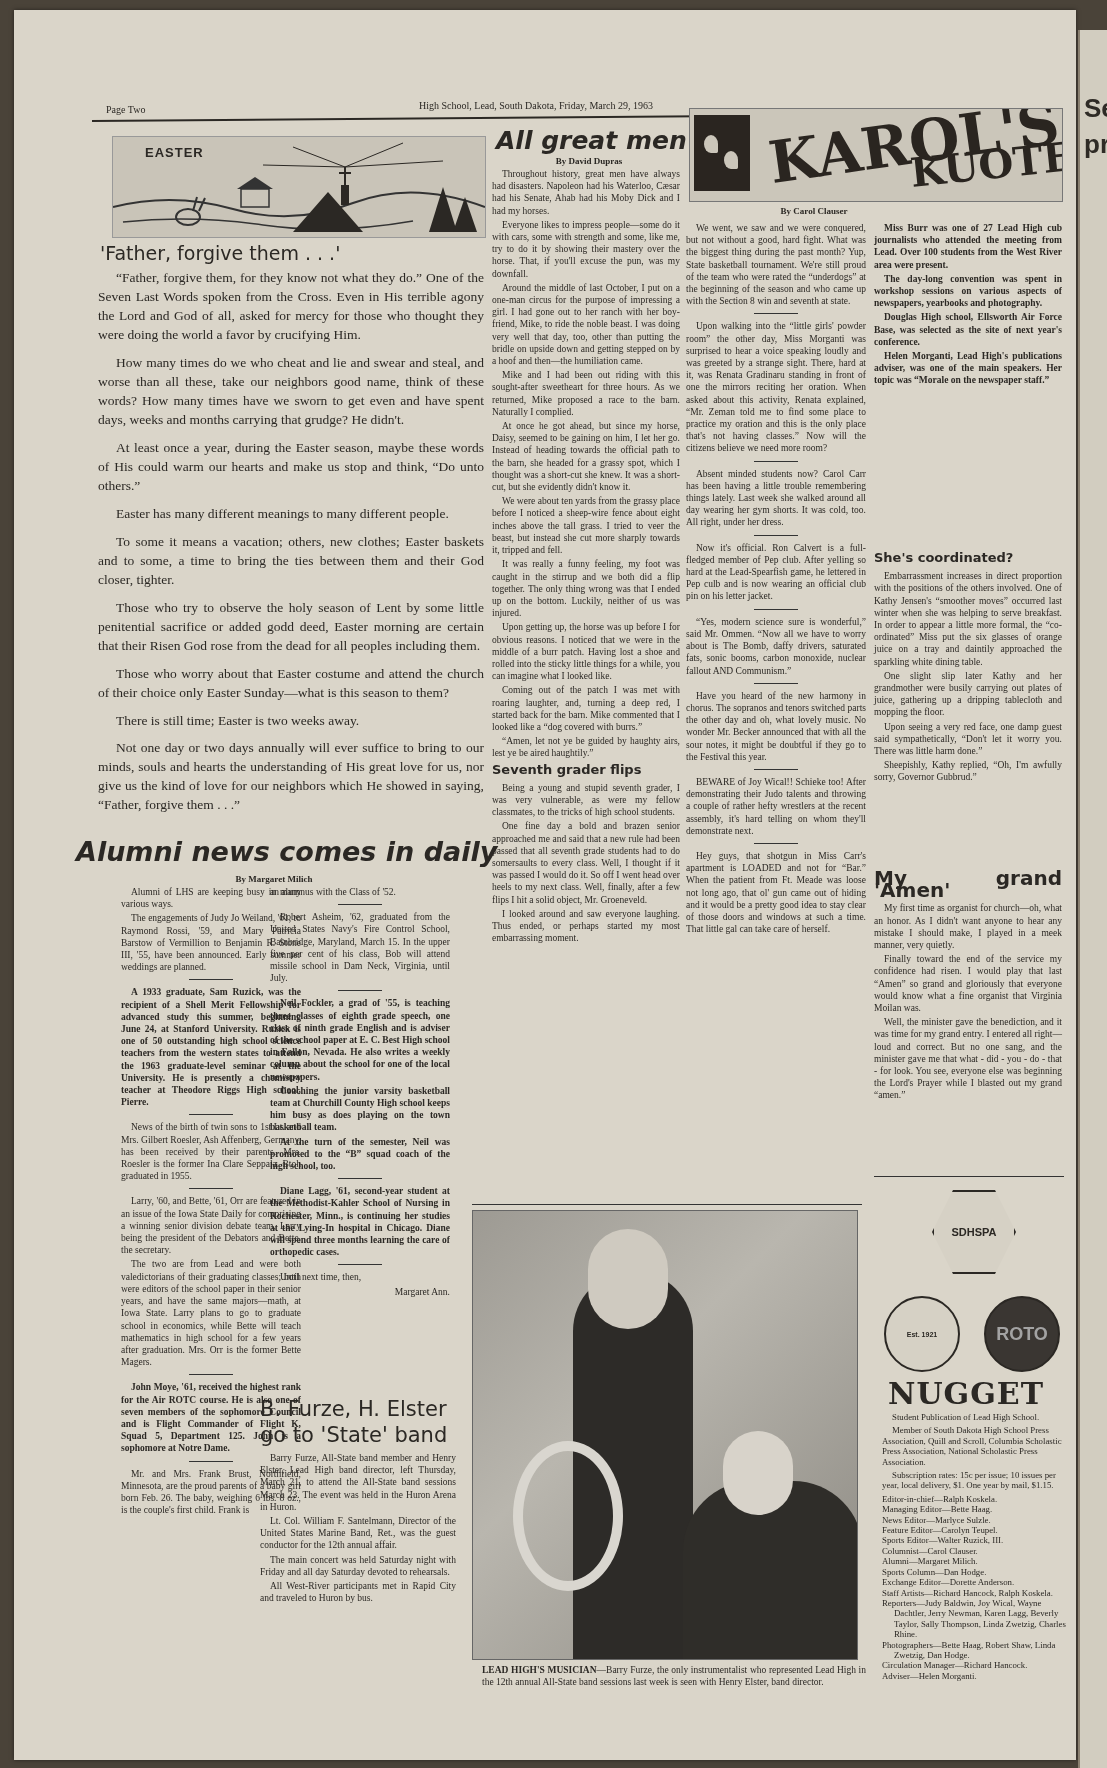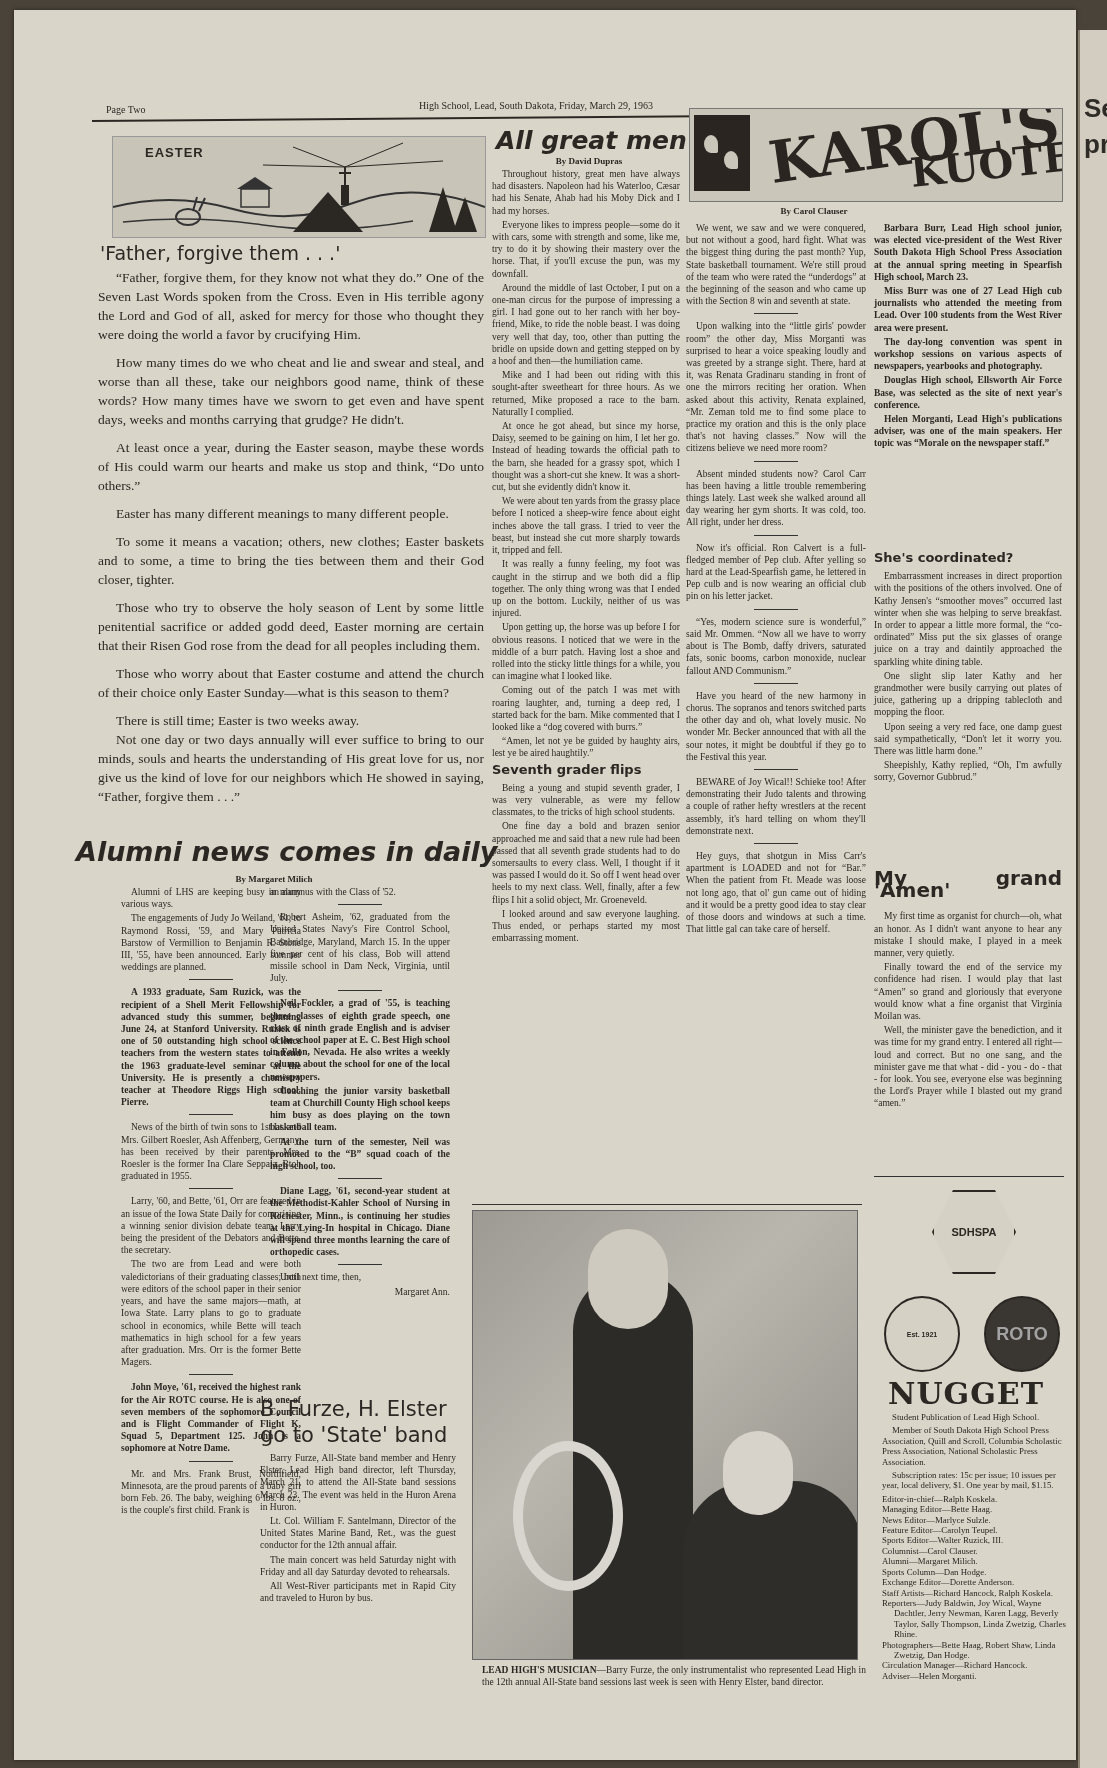"Barbara Burr, Lead High school" p { html: <p>Barbara Burr, Lead High school junior, was elected vice-president of the West River South Dakota High School Press Association at the annual spring meeting in Spearfish High school, March 23.</p> -> none }
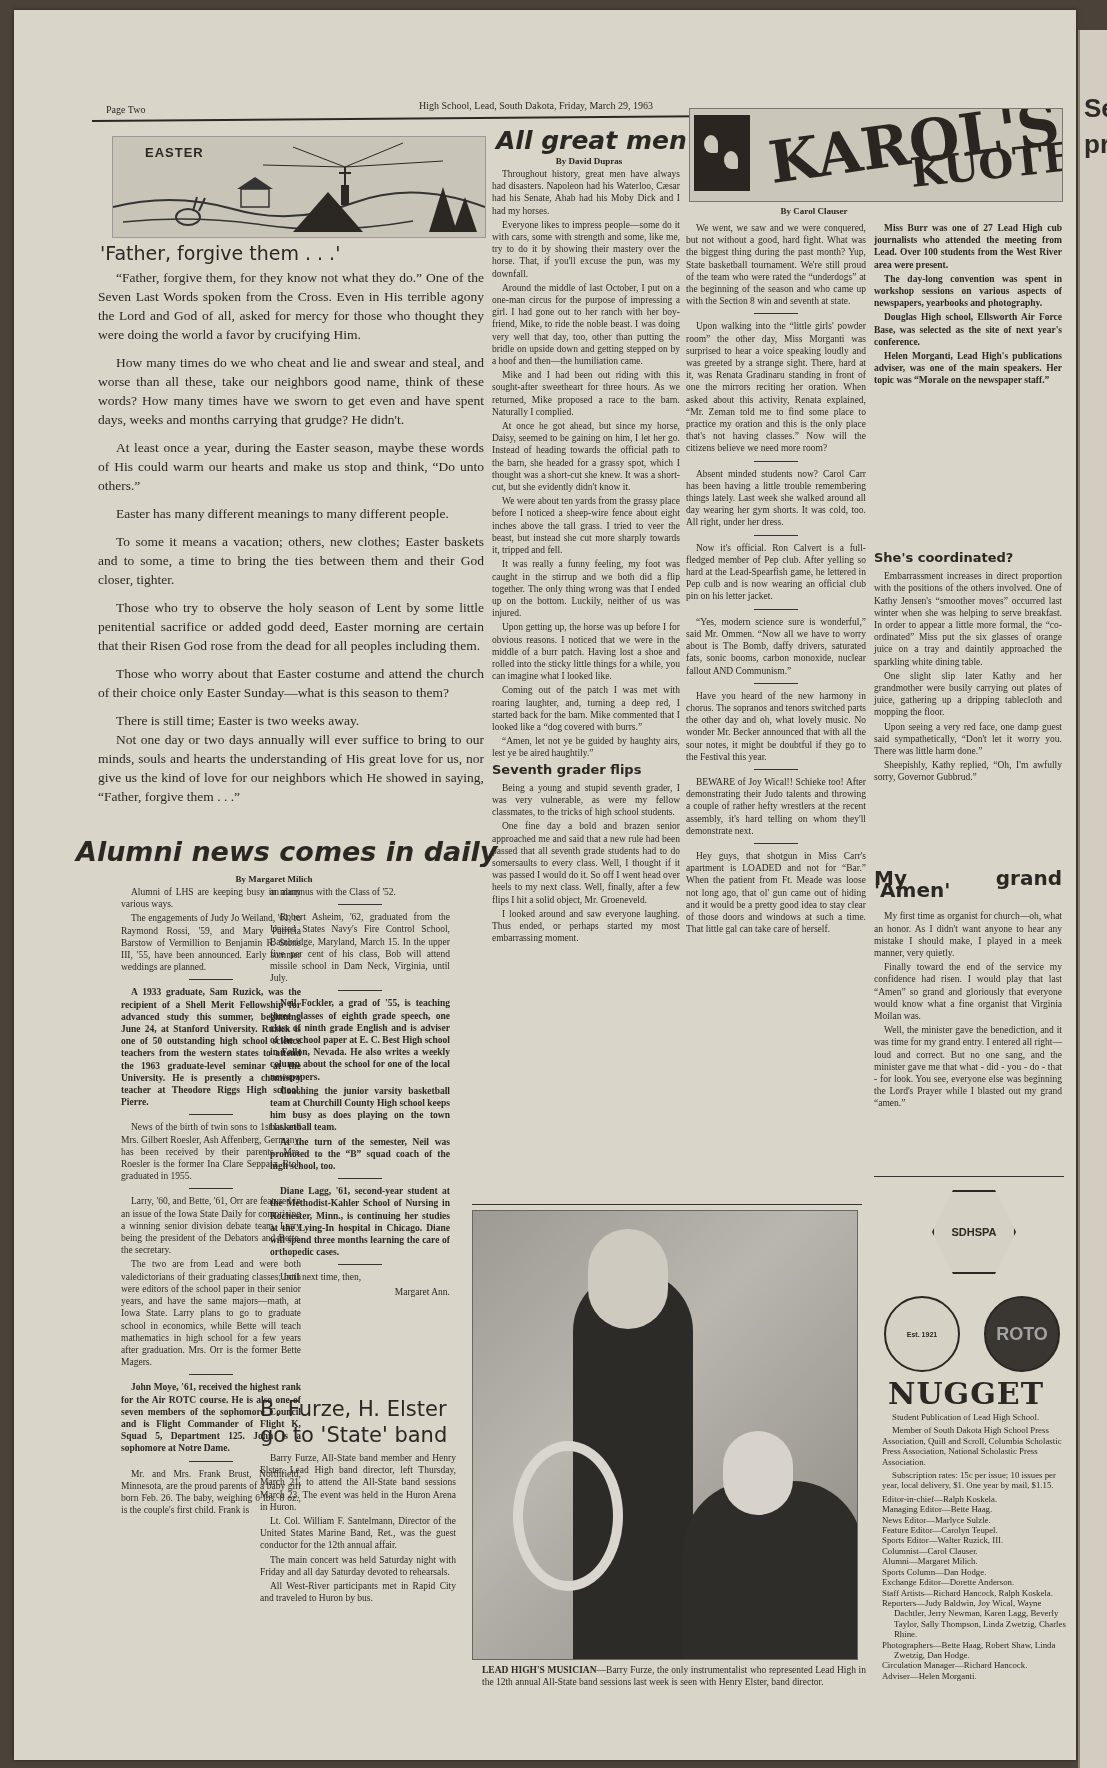"There is still time; Easter" p { margin-bottom: 0 -> 8px }
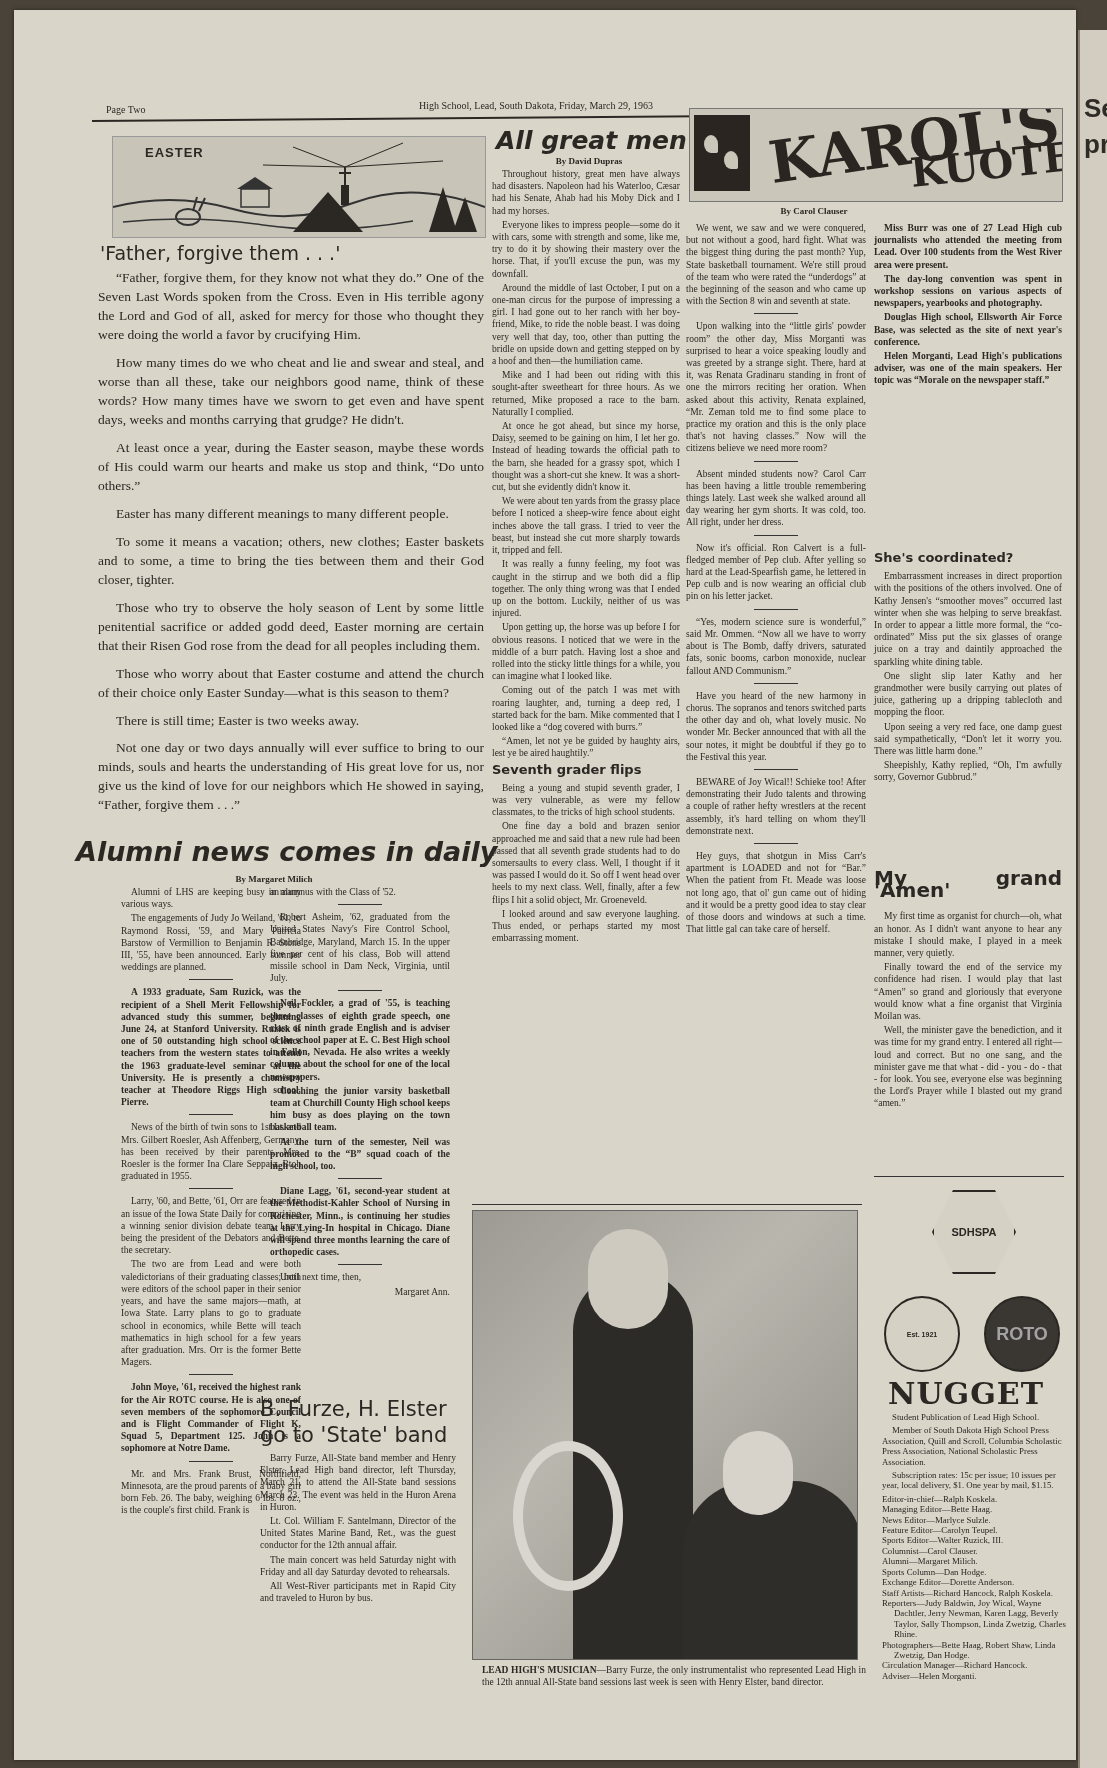"My first time as organist" p { margin-top: 14px -> 6px }
